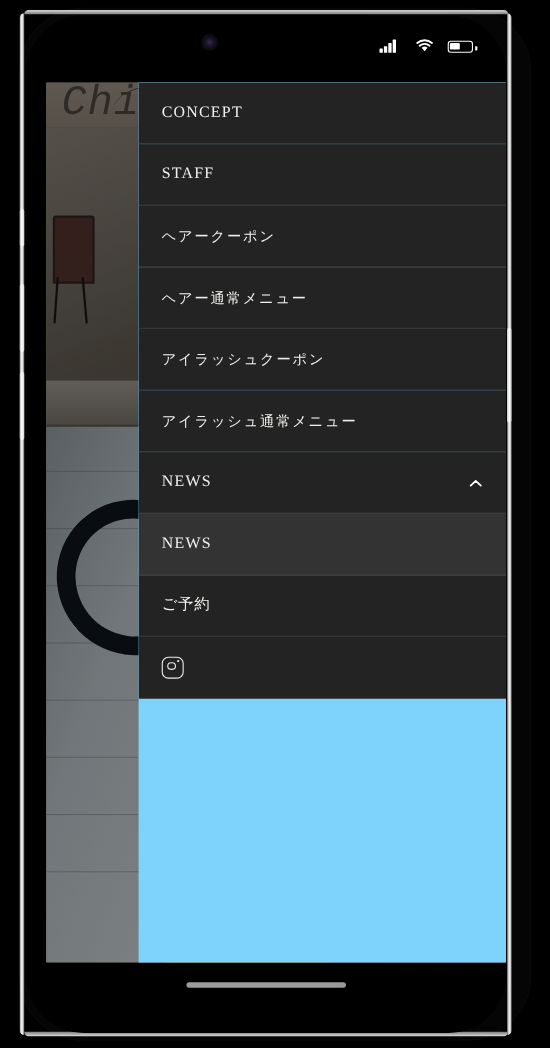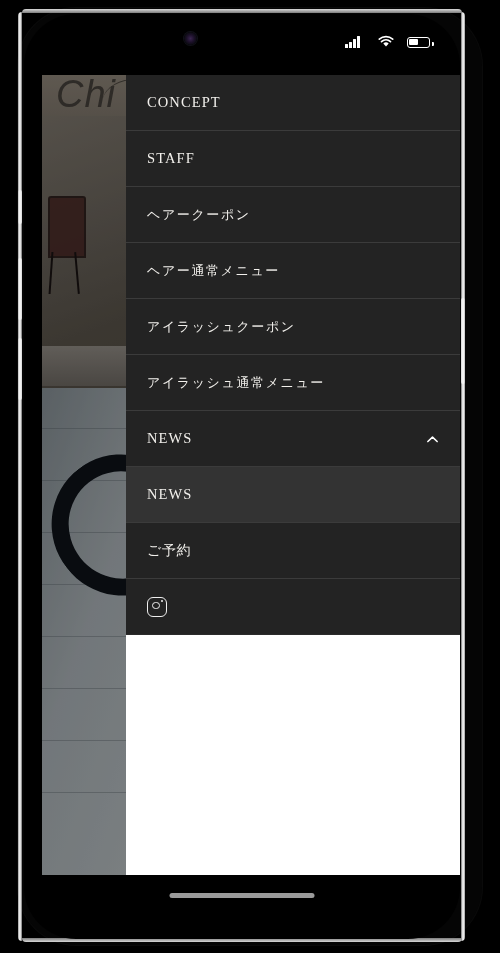"Chi" .hero-logo-text { font-family: Liberation Sans, sans-serif -> Liberation Mono, monospace }
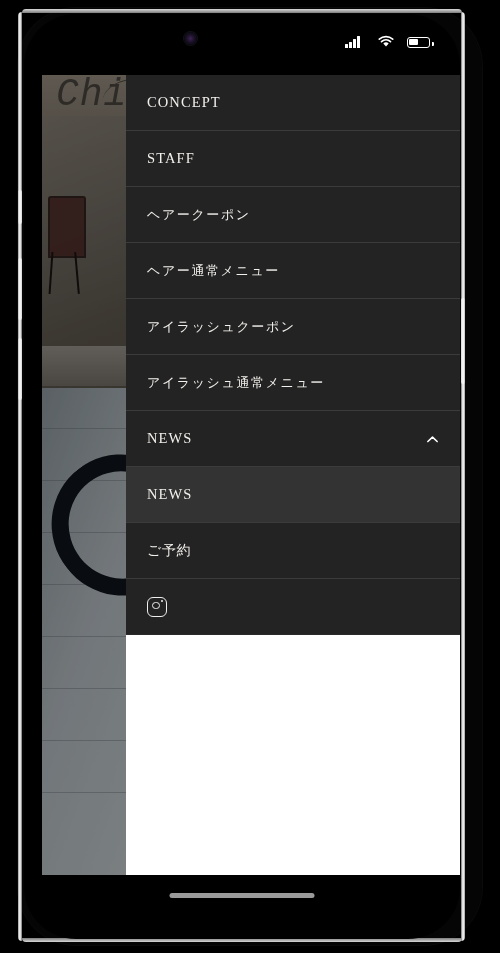"CONCEPT" .drawer { background: #ffffff -> #7dd3fc }
